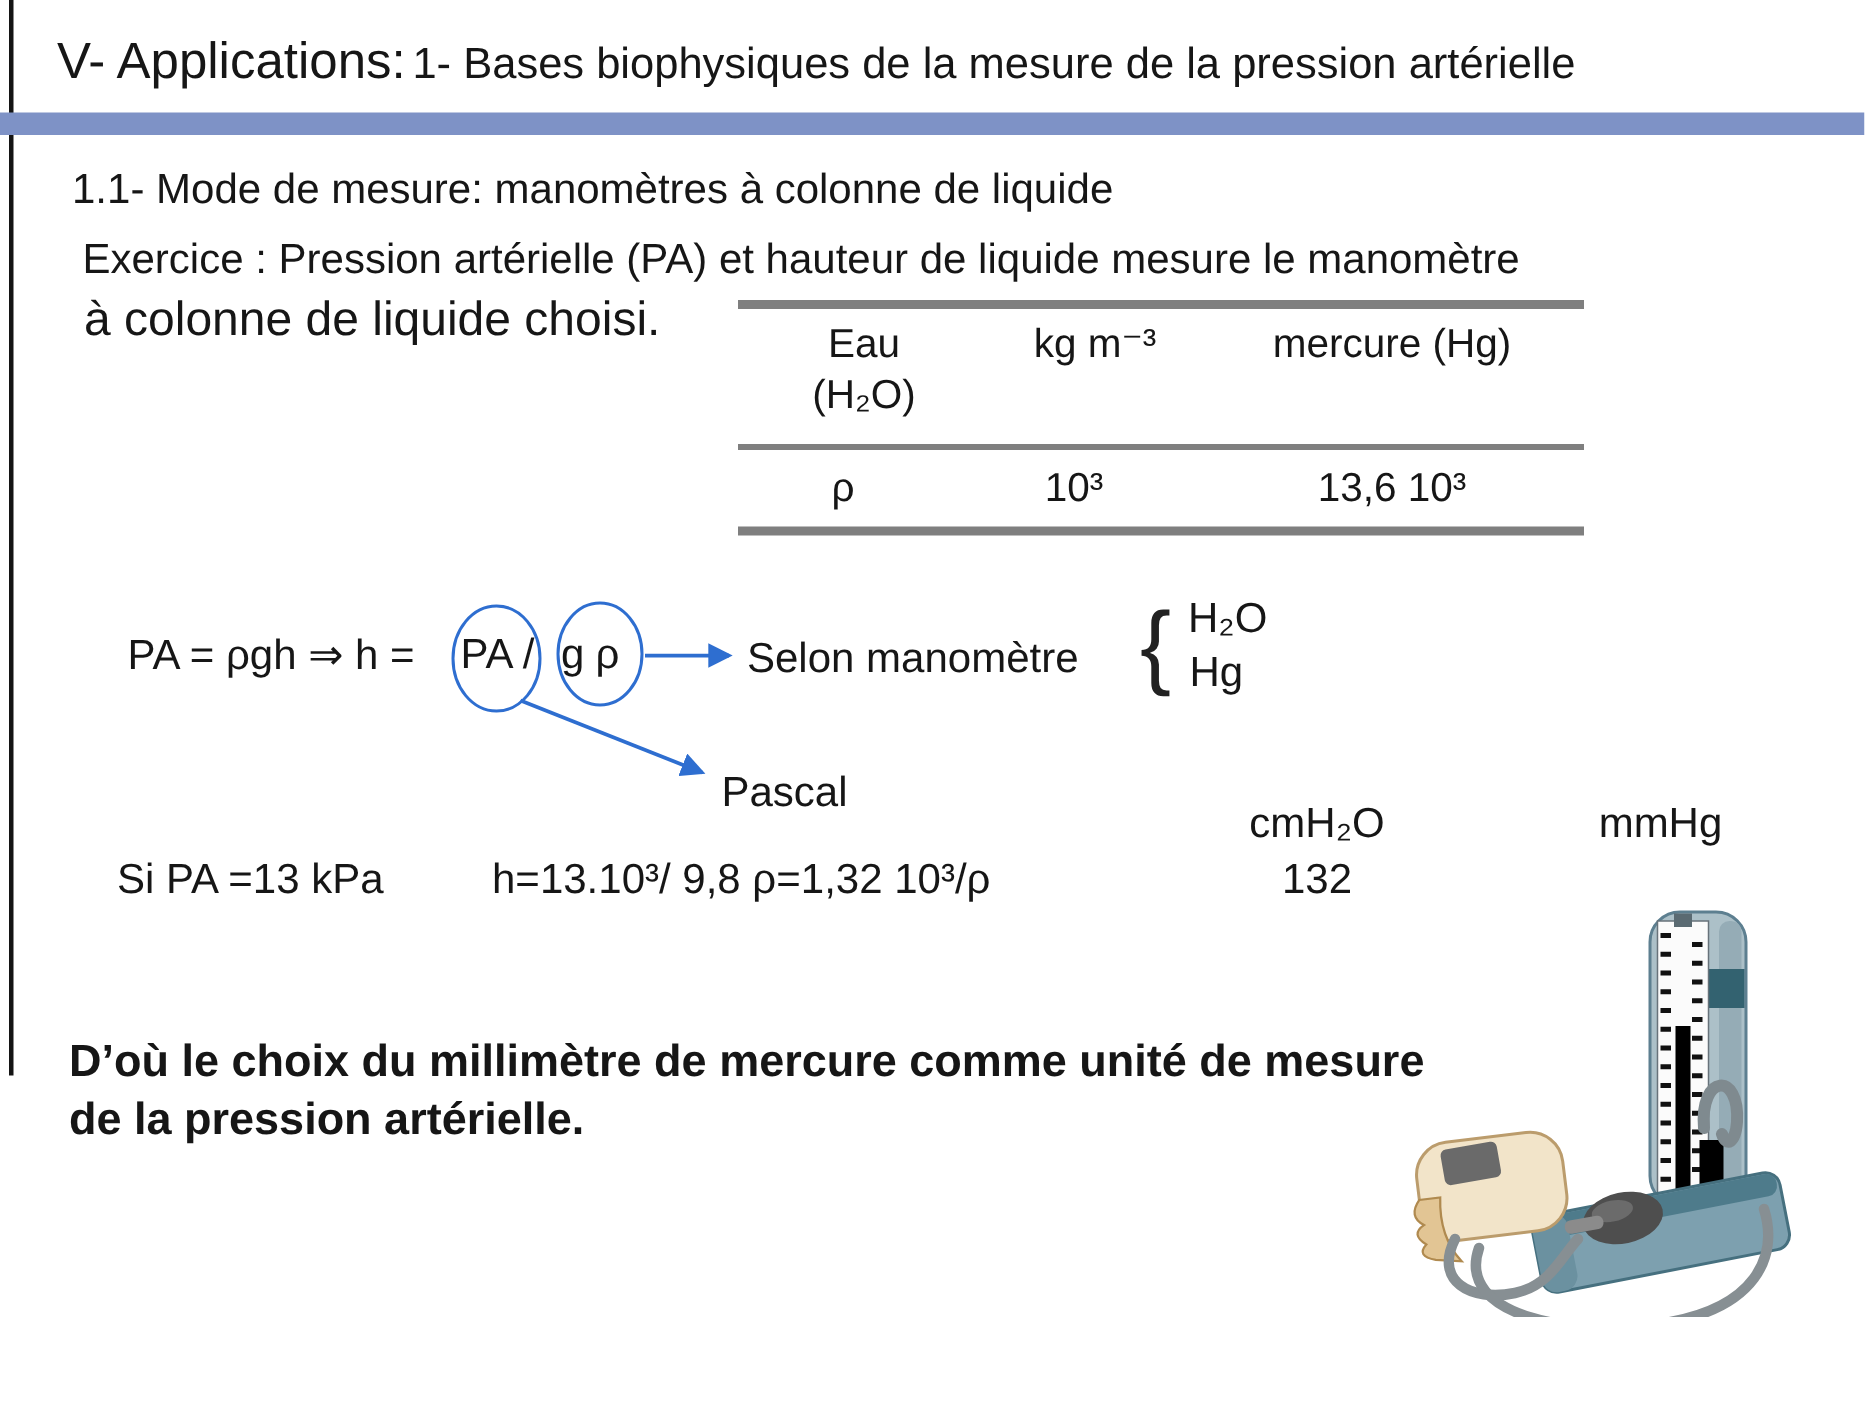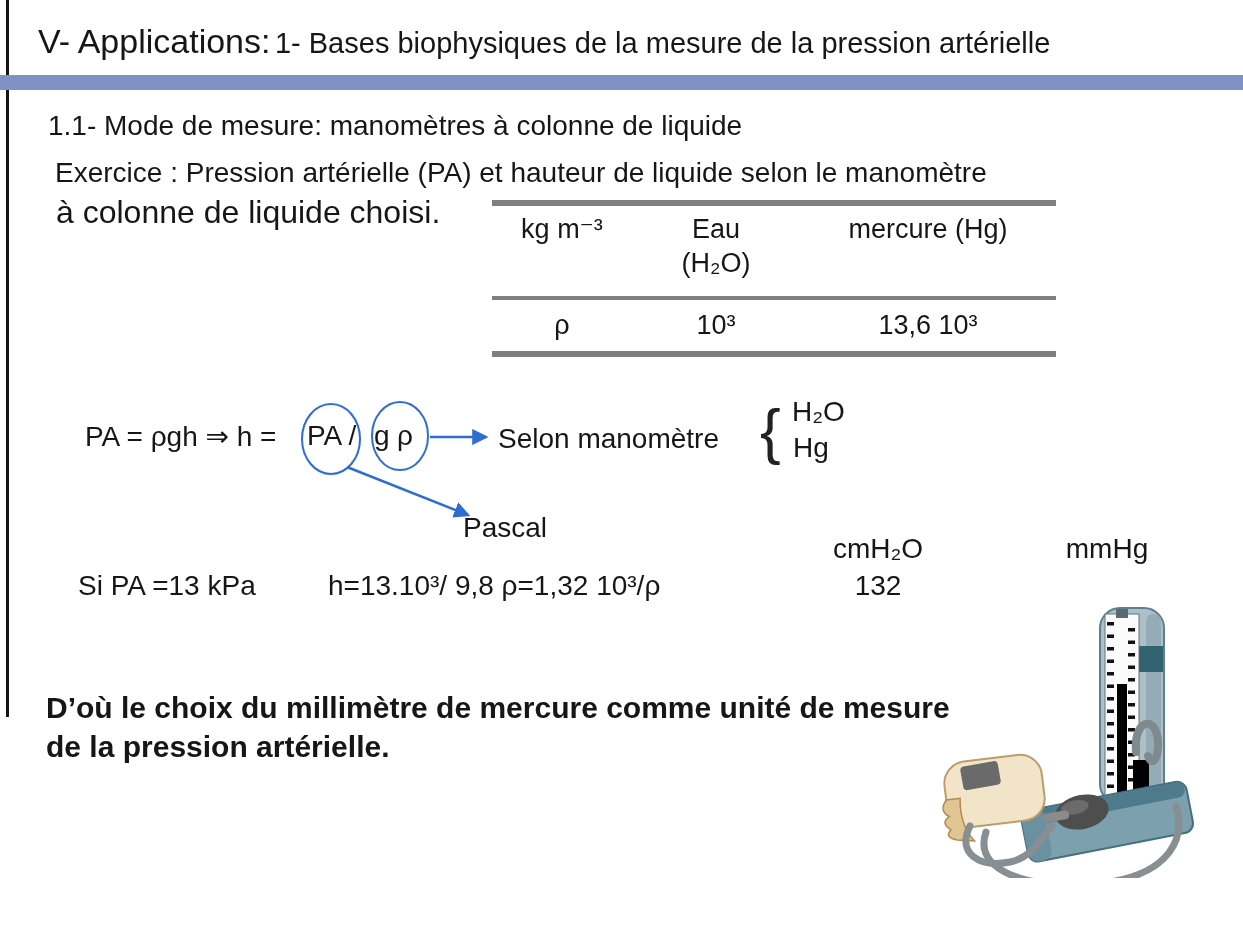"Exercice : Pression artérielle (PA)" div.abs { text: selon -> mesure }
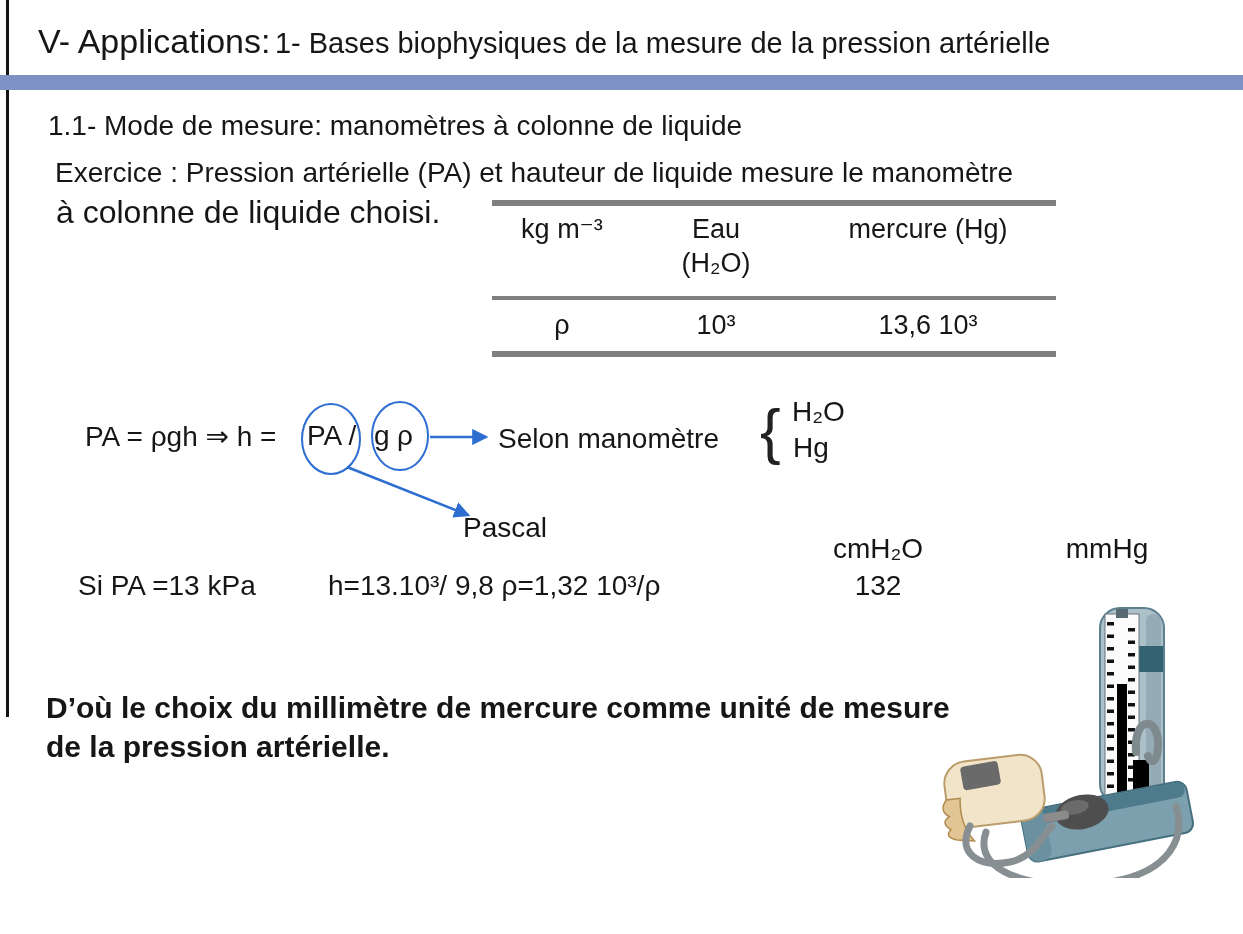"kg m⁻³" div.tc { order: before "Eau" -> after "Eau" }
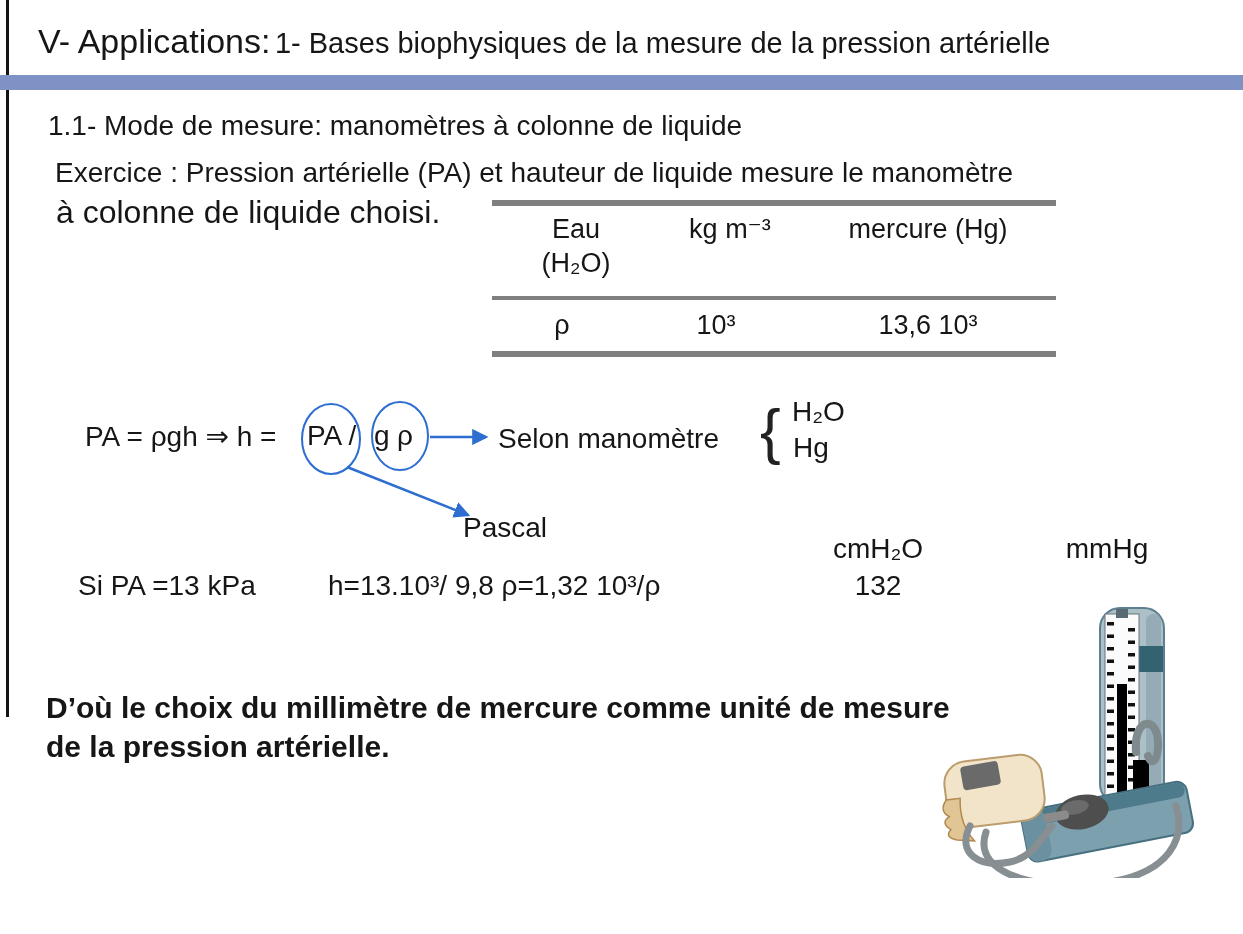"Pascal" #pascal { left: 463px -> 481px }
